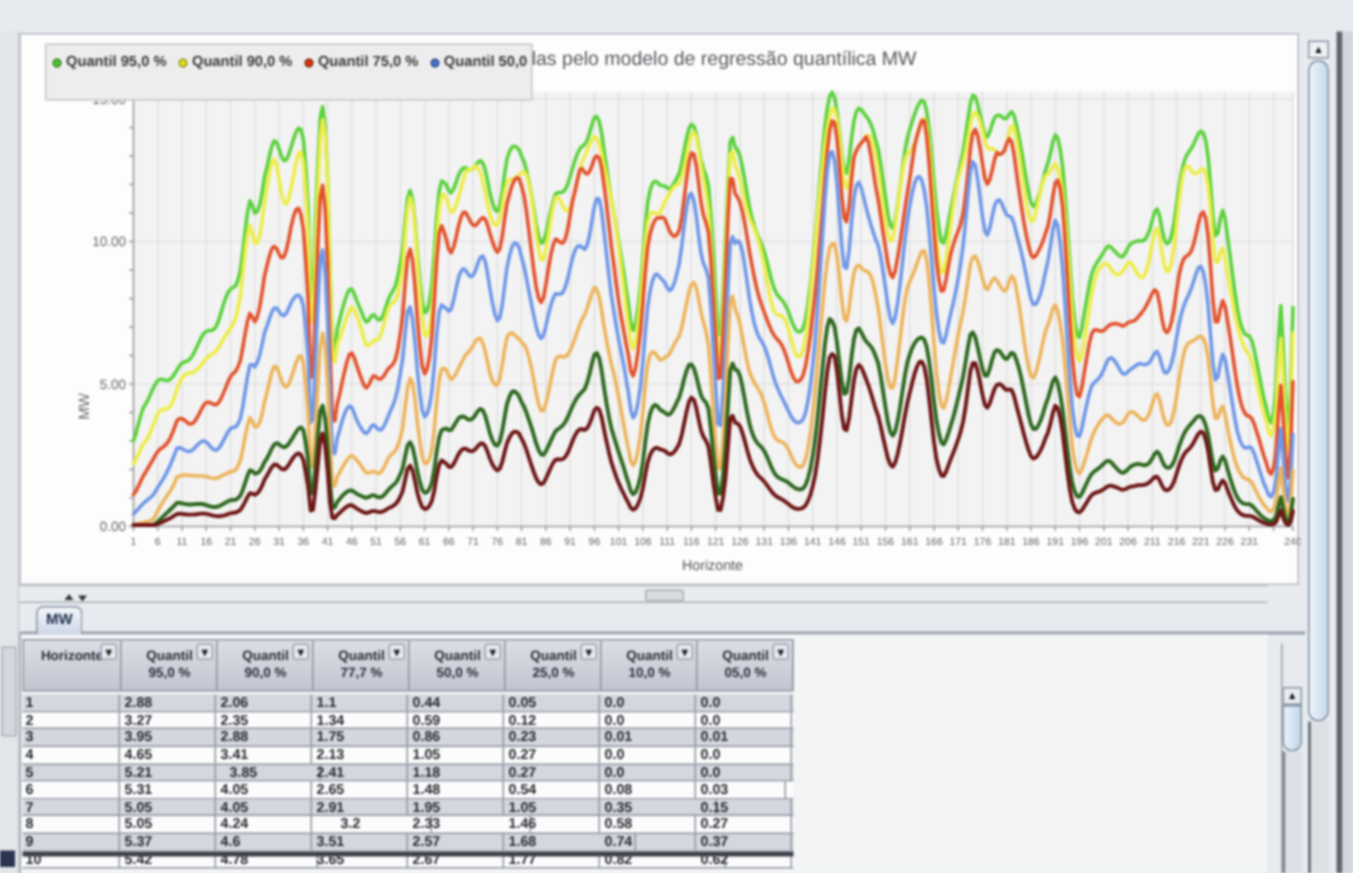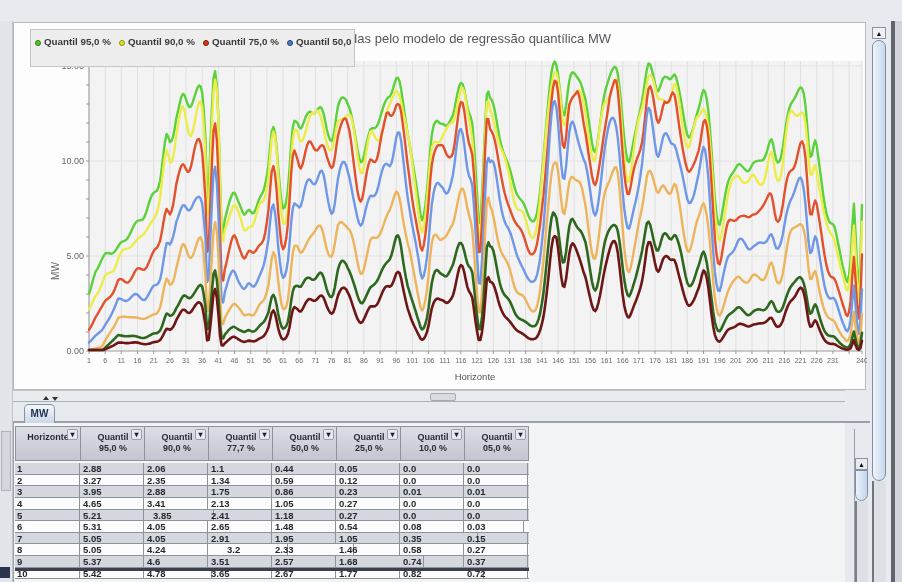"0.72" div.tc { text: 0.72 -> 0.62 }
